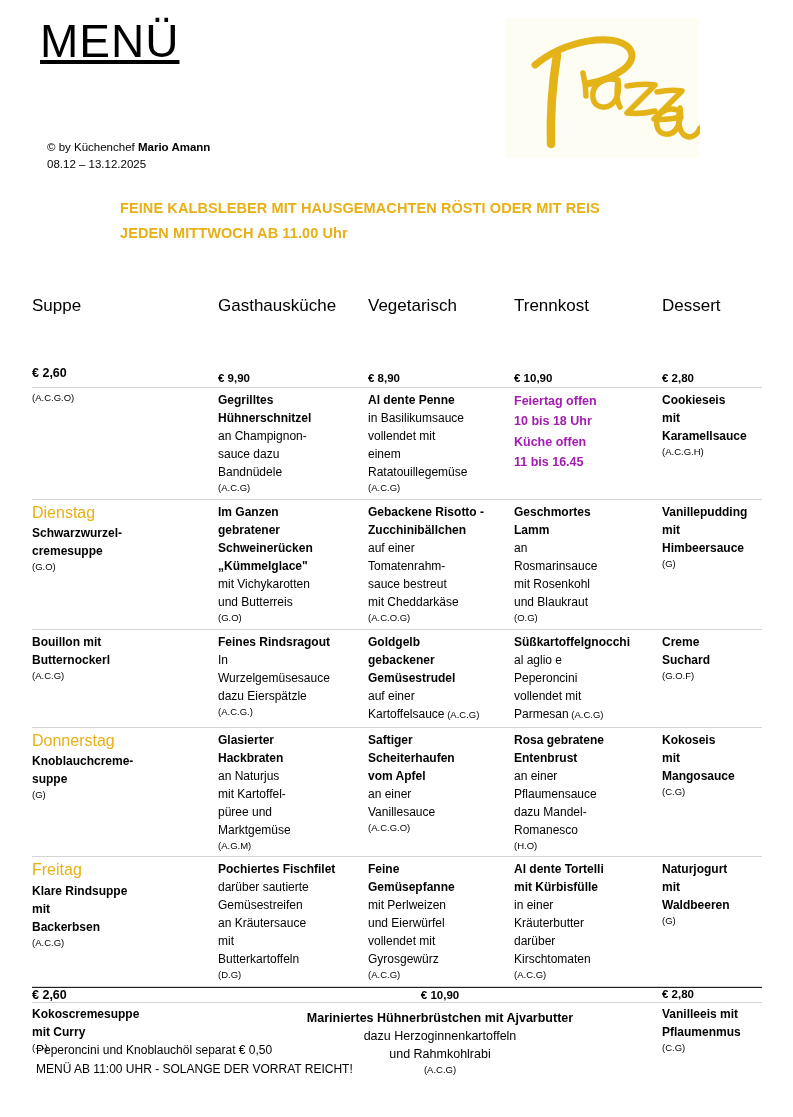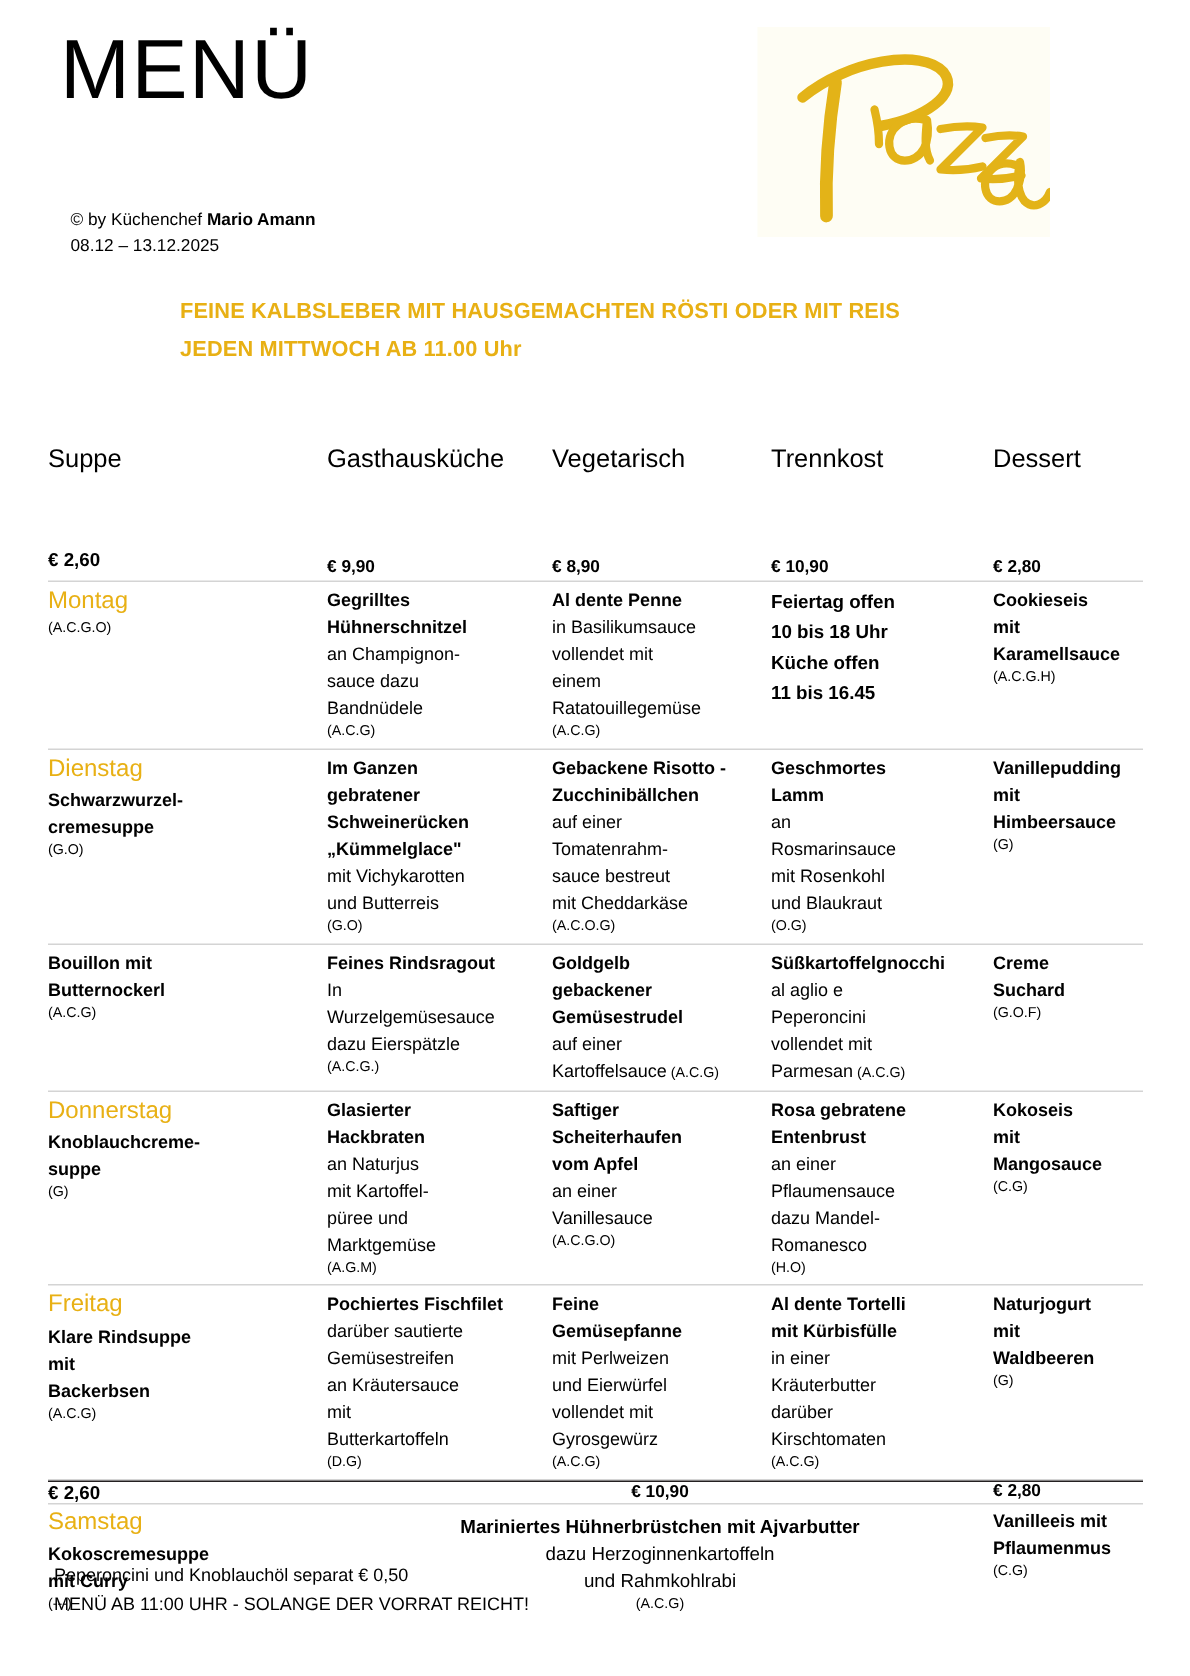"MENÜ" .menu-title { font-size: 56px -> 46px; text-decoration: none -> underline }
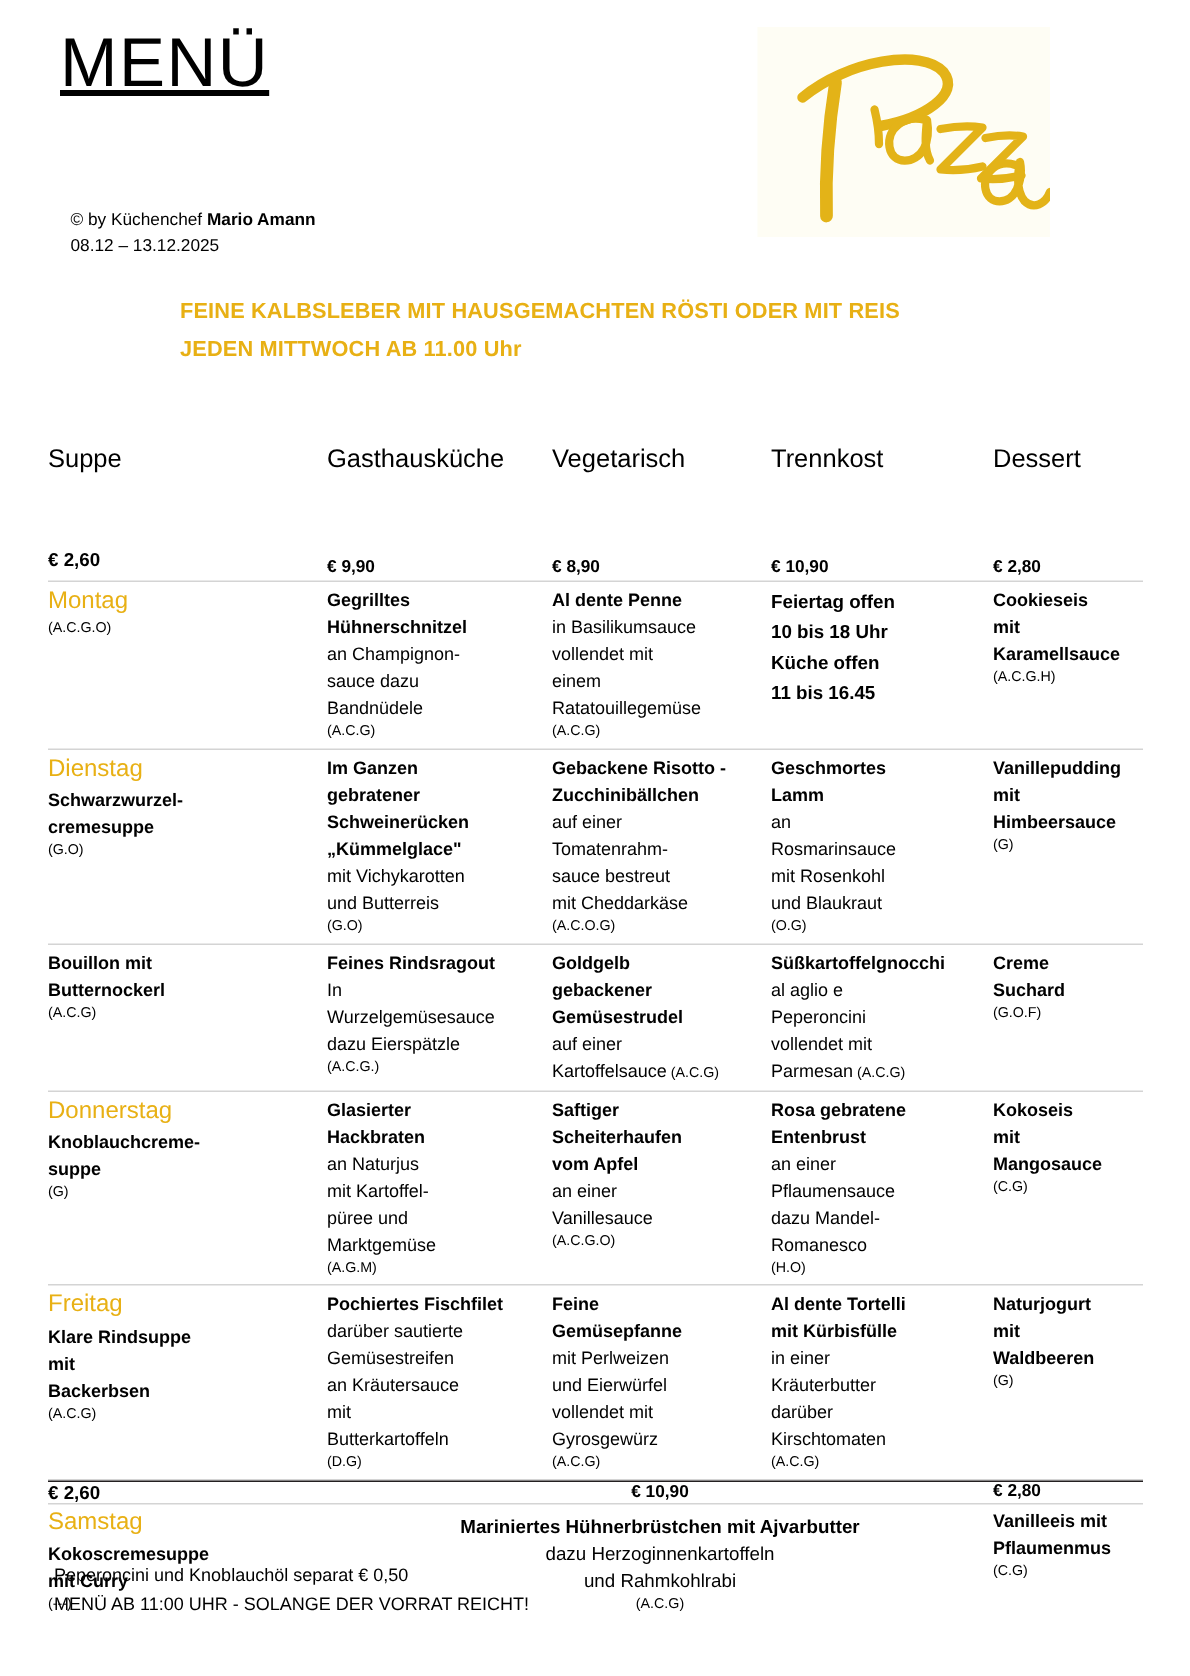"Montag" div.day-name { html: <div>Montag</div> -> none }
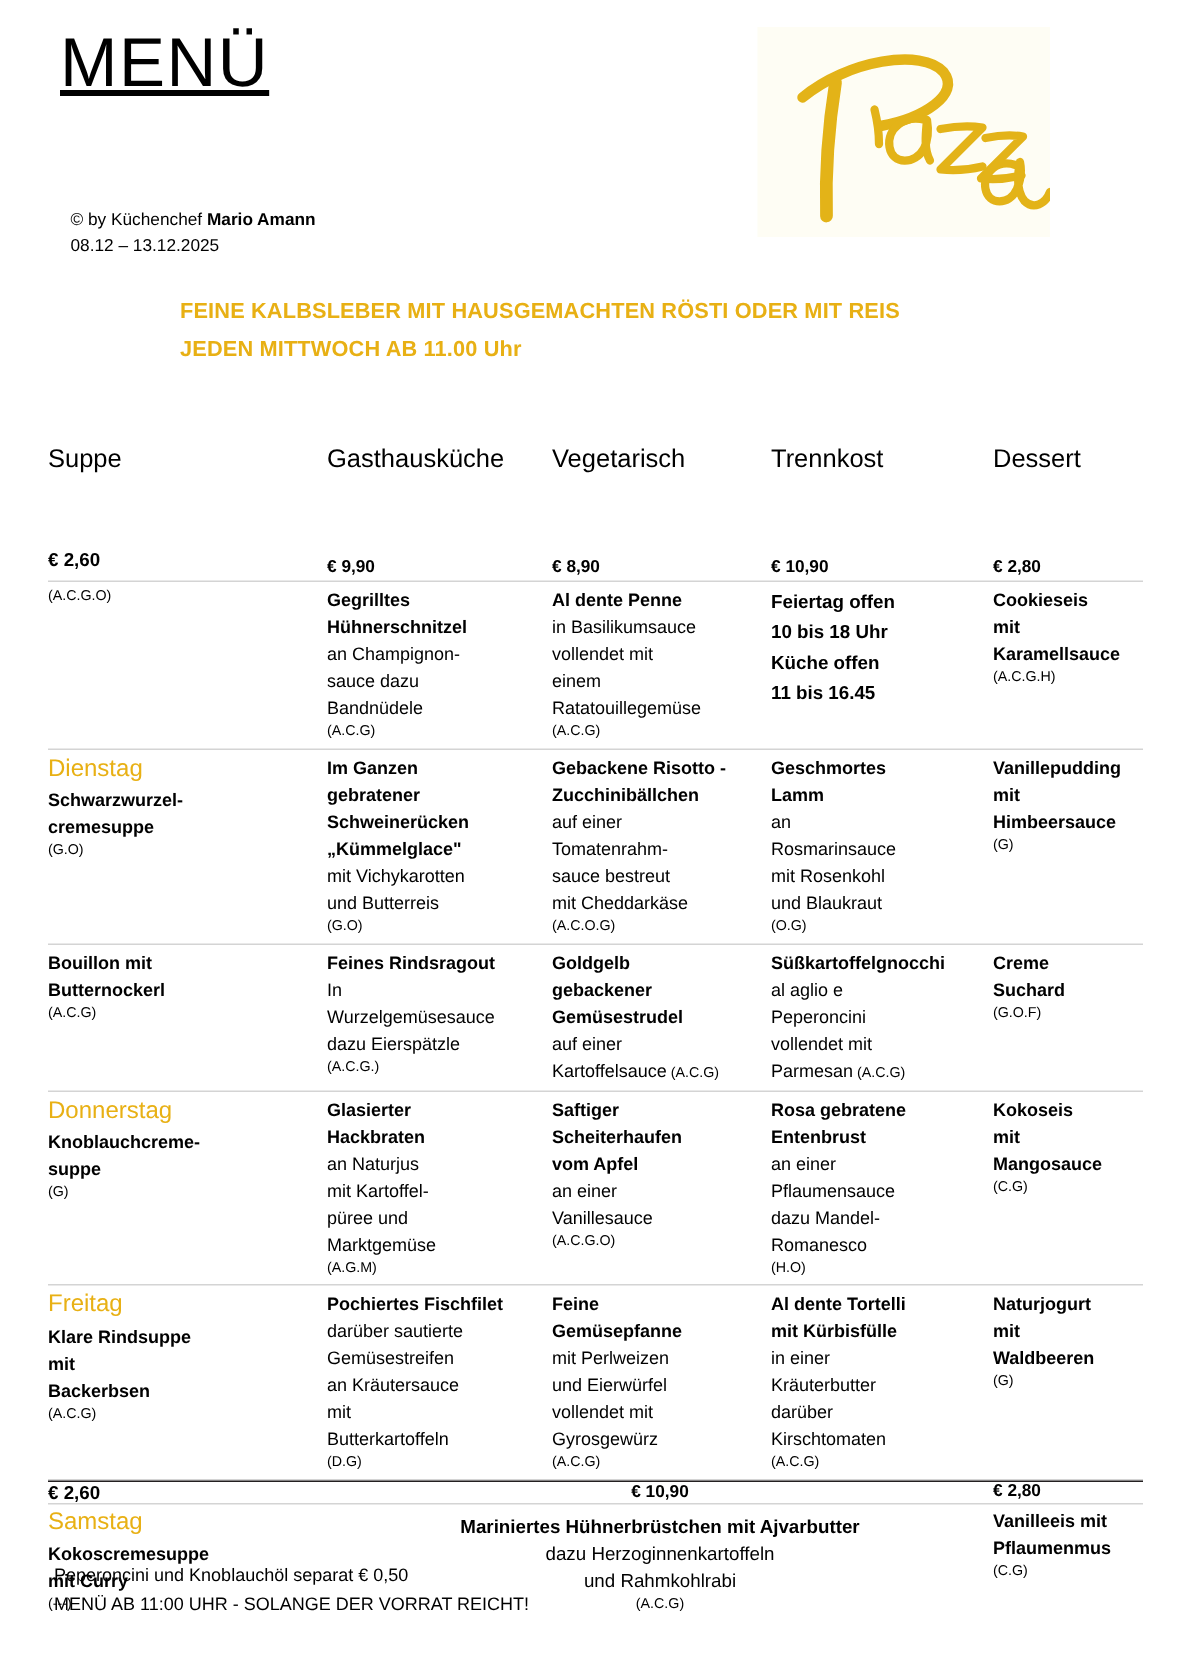"Feiertag offen" .highlight { color: #000000 -> #a21caf }
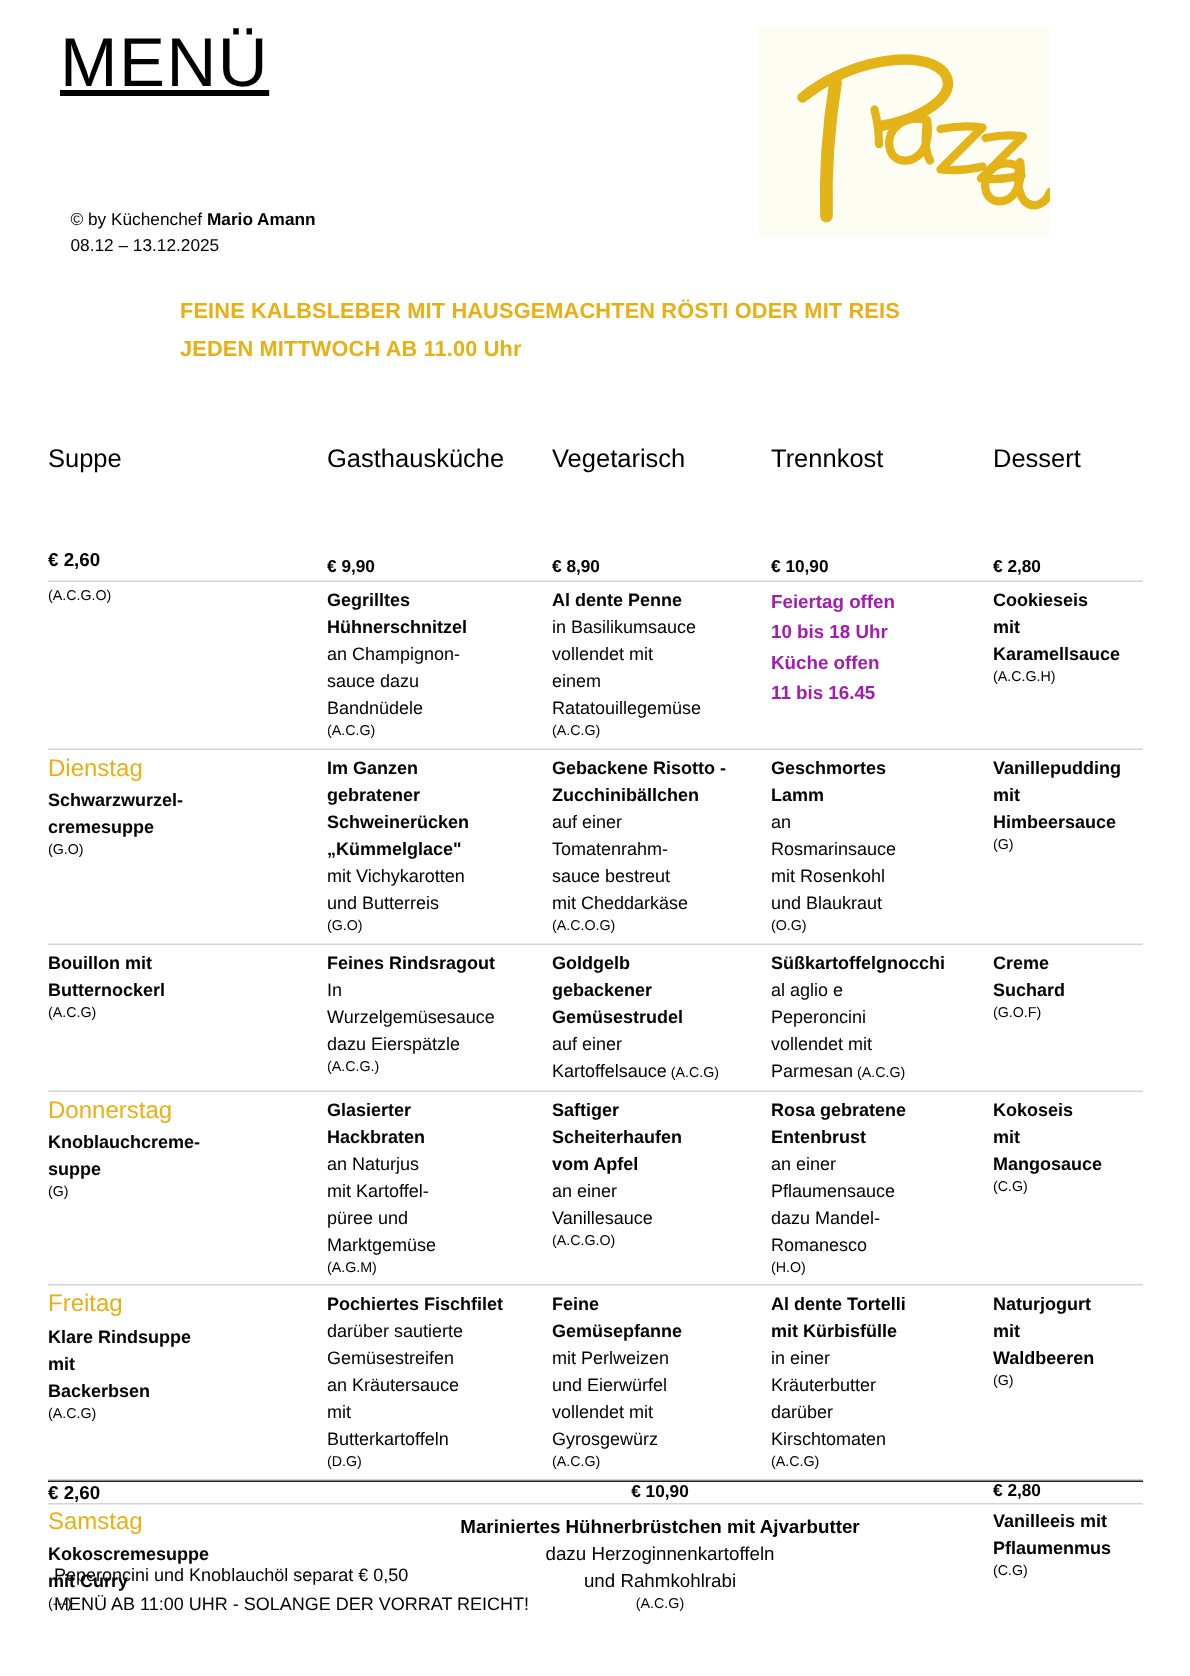"Samstag" div.day-name { html: <div>Samstag</div> -> none }
